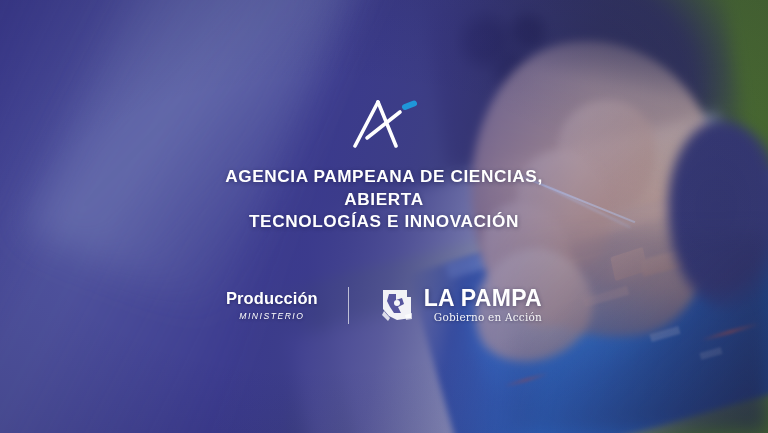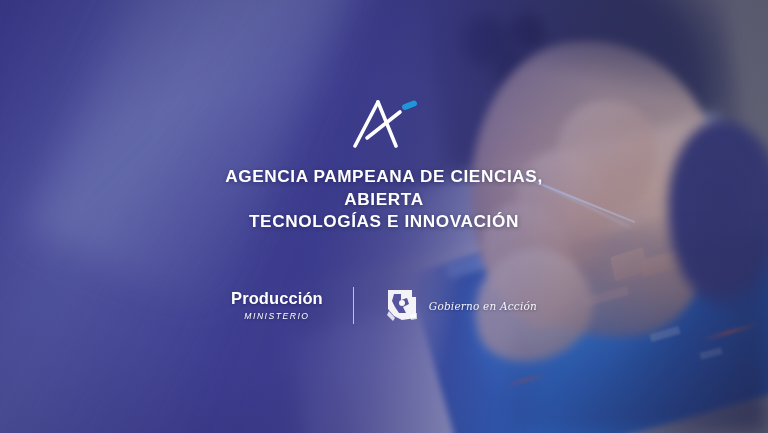"AGENCIA PAMPEANA DE CIENCIAS," .stage { background: #737373 -> #4d7c0f }
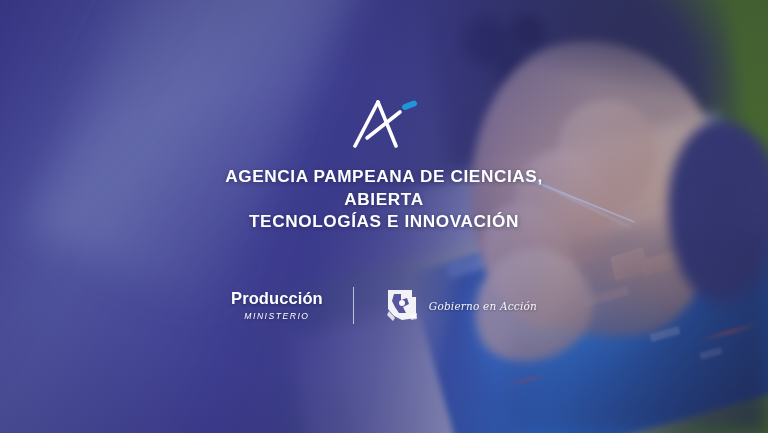"LA PAMPA" div.pampa-name { html: none -> <div>LA PAMPA</div> }
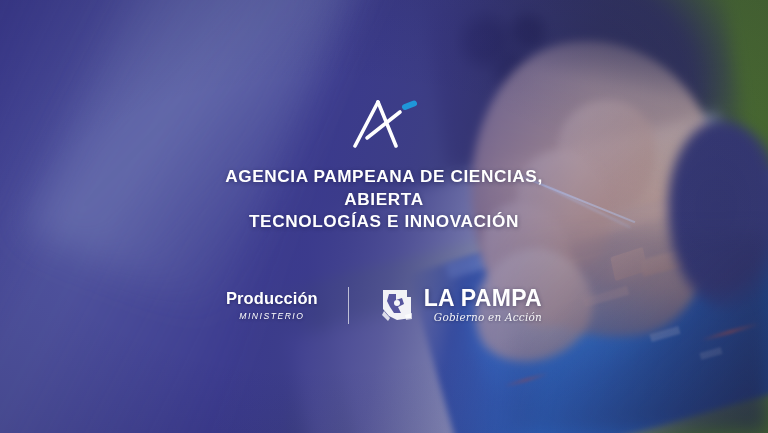"Gobierno en Acción" .pampa-tag { font-style: italic -> none }
